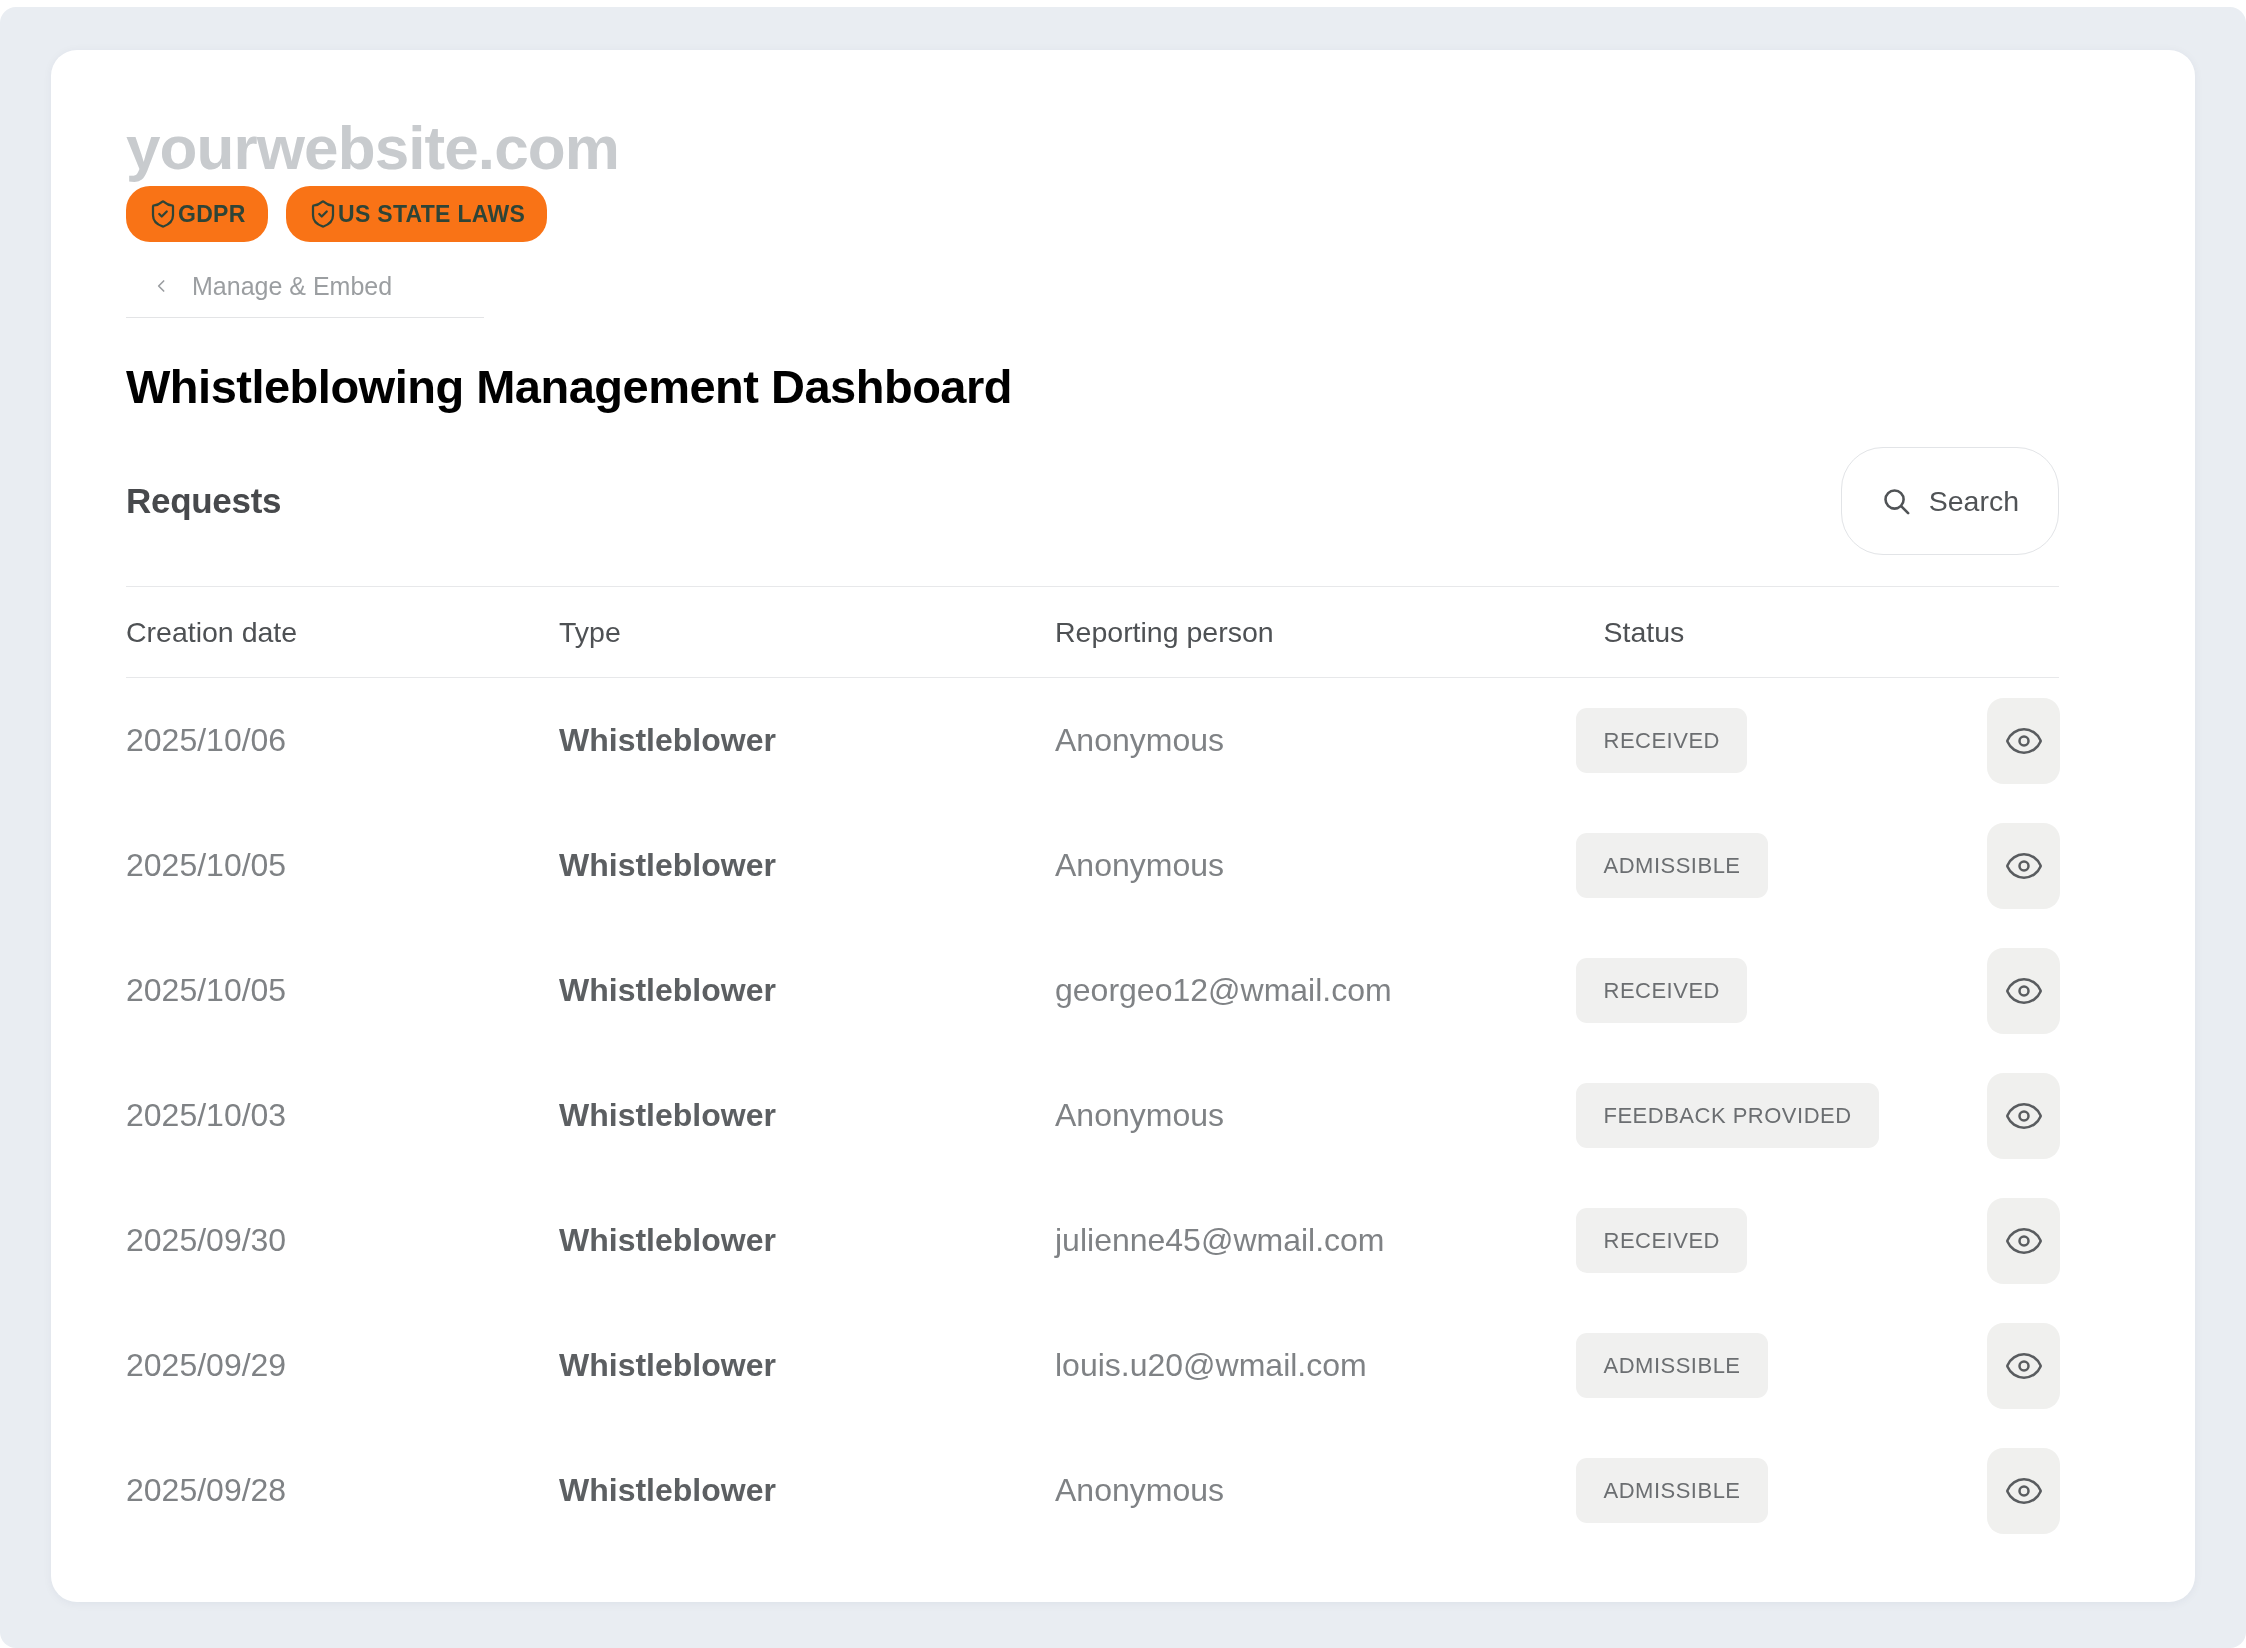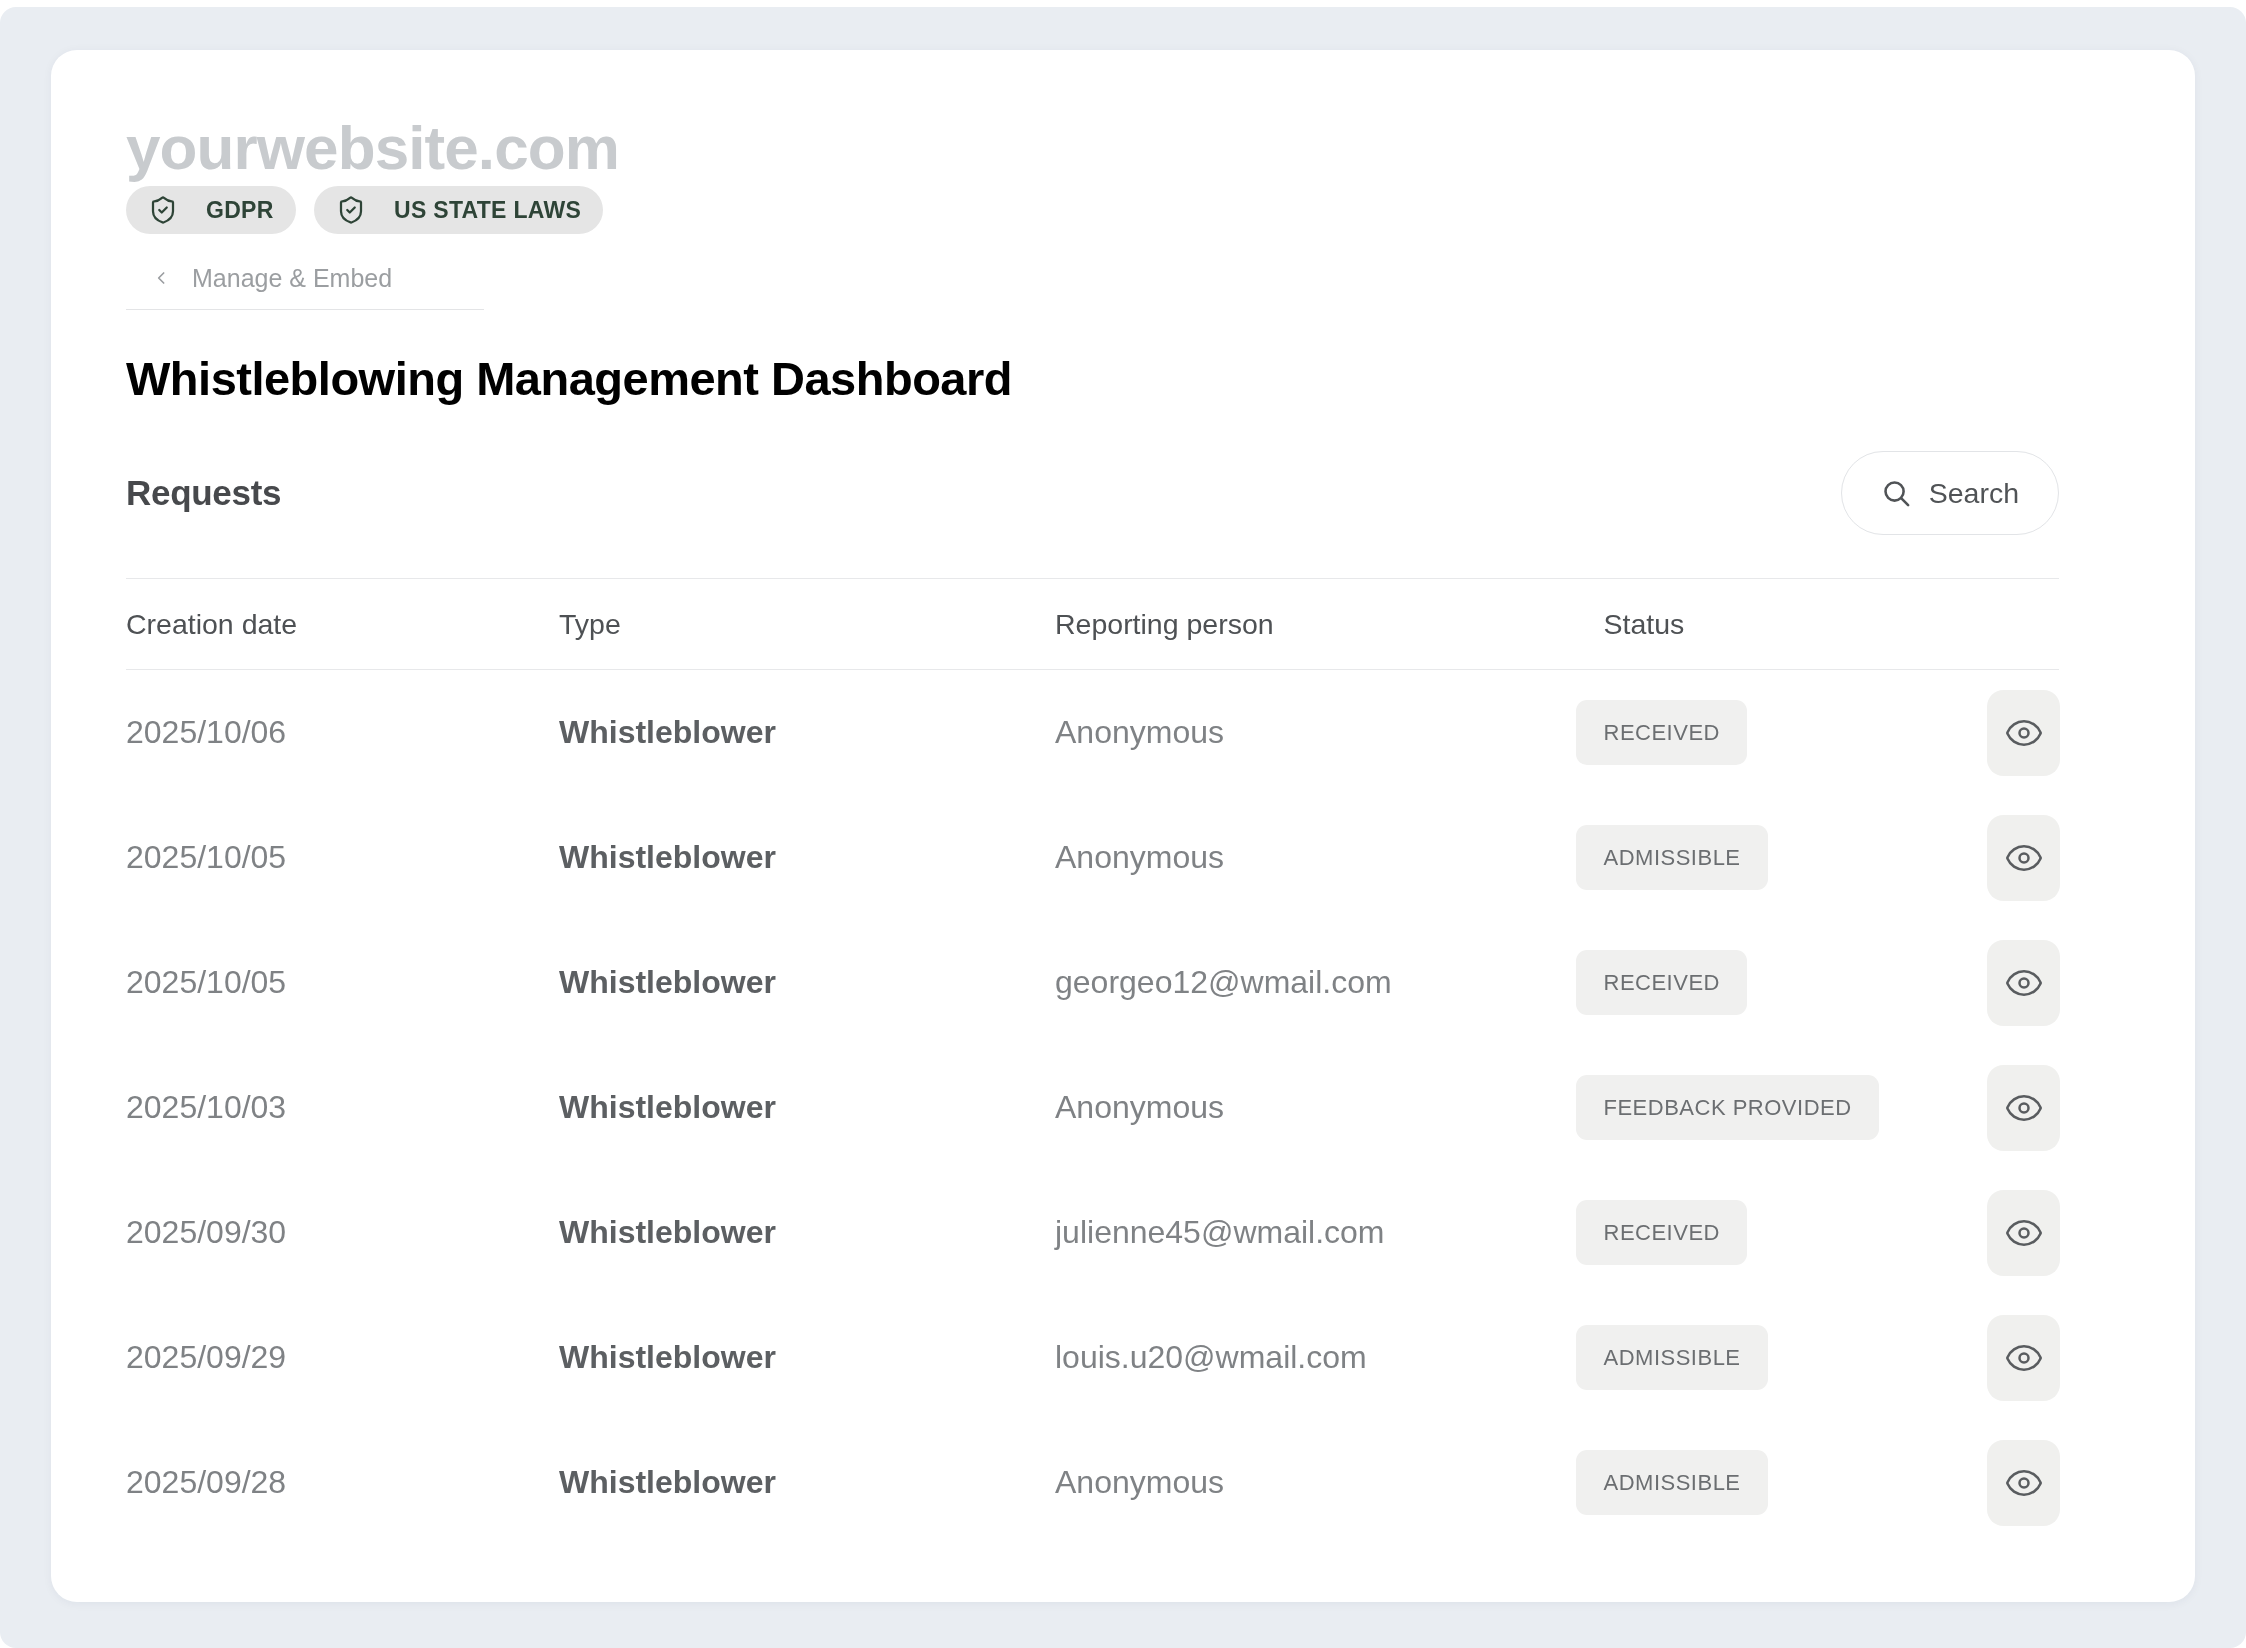"GDPR" .badge { background: #e5e5e5 -> #f97316; gap: 28px -> 0; height: 48px -> 56px }
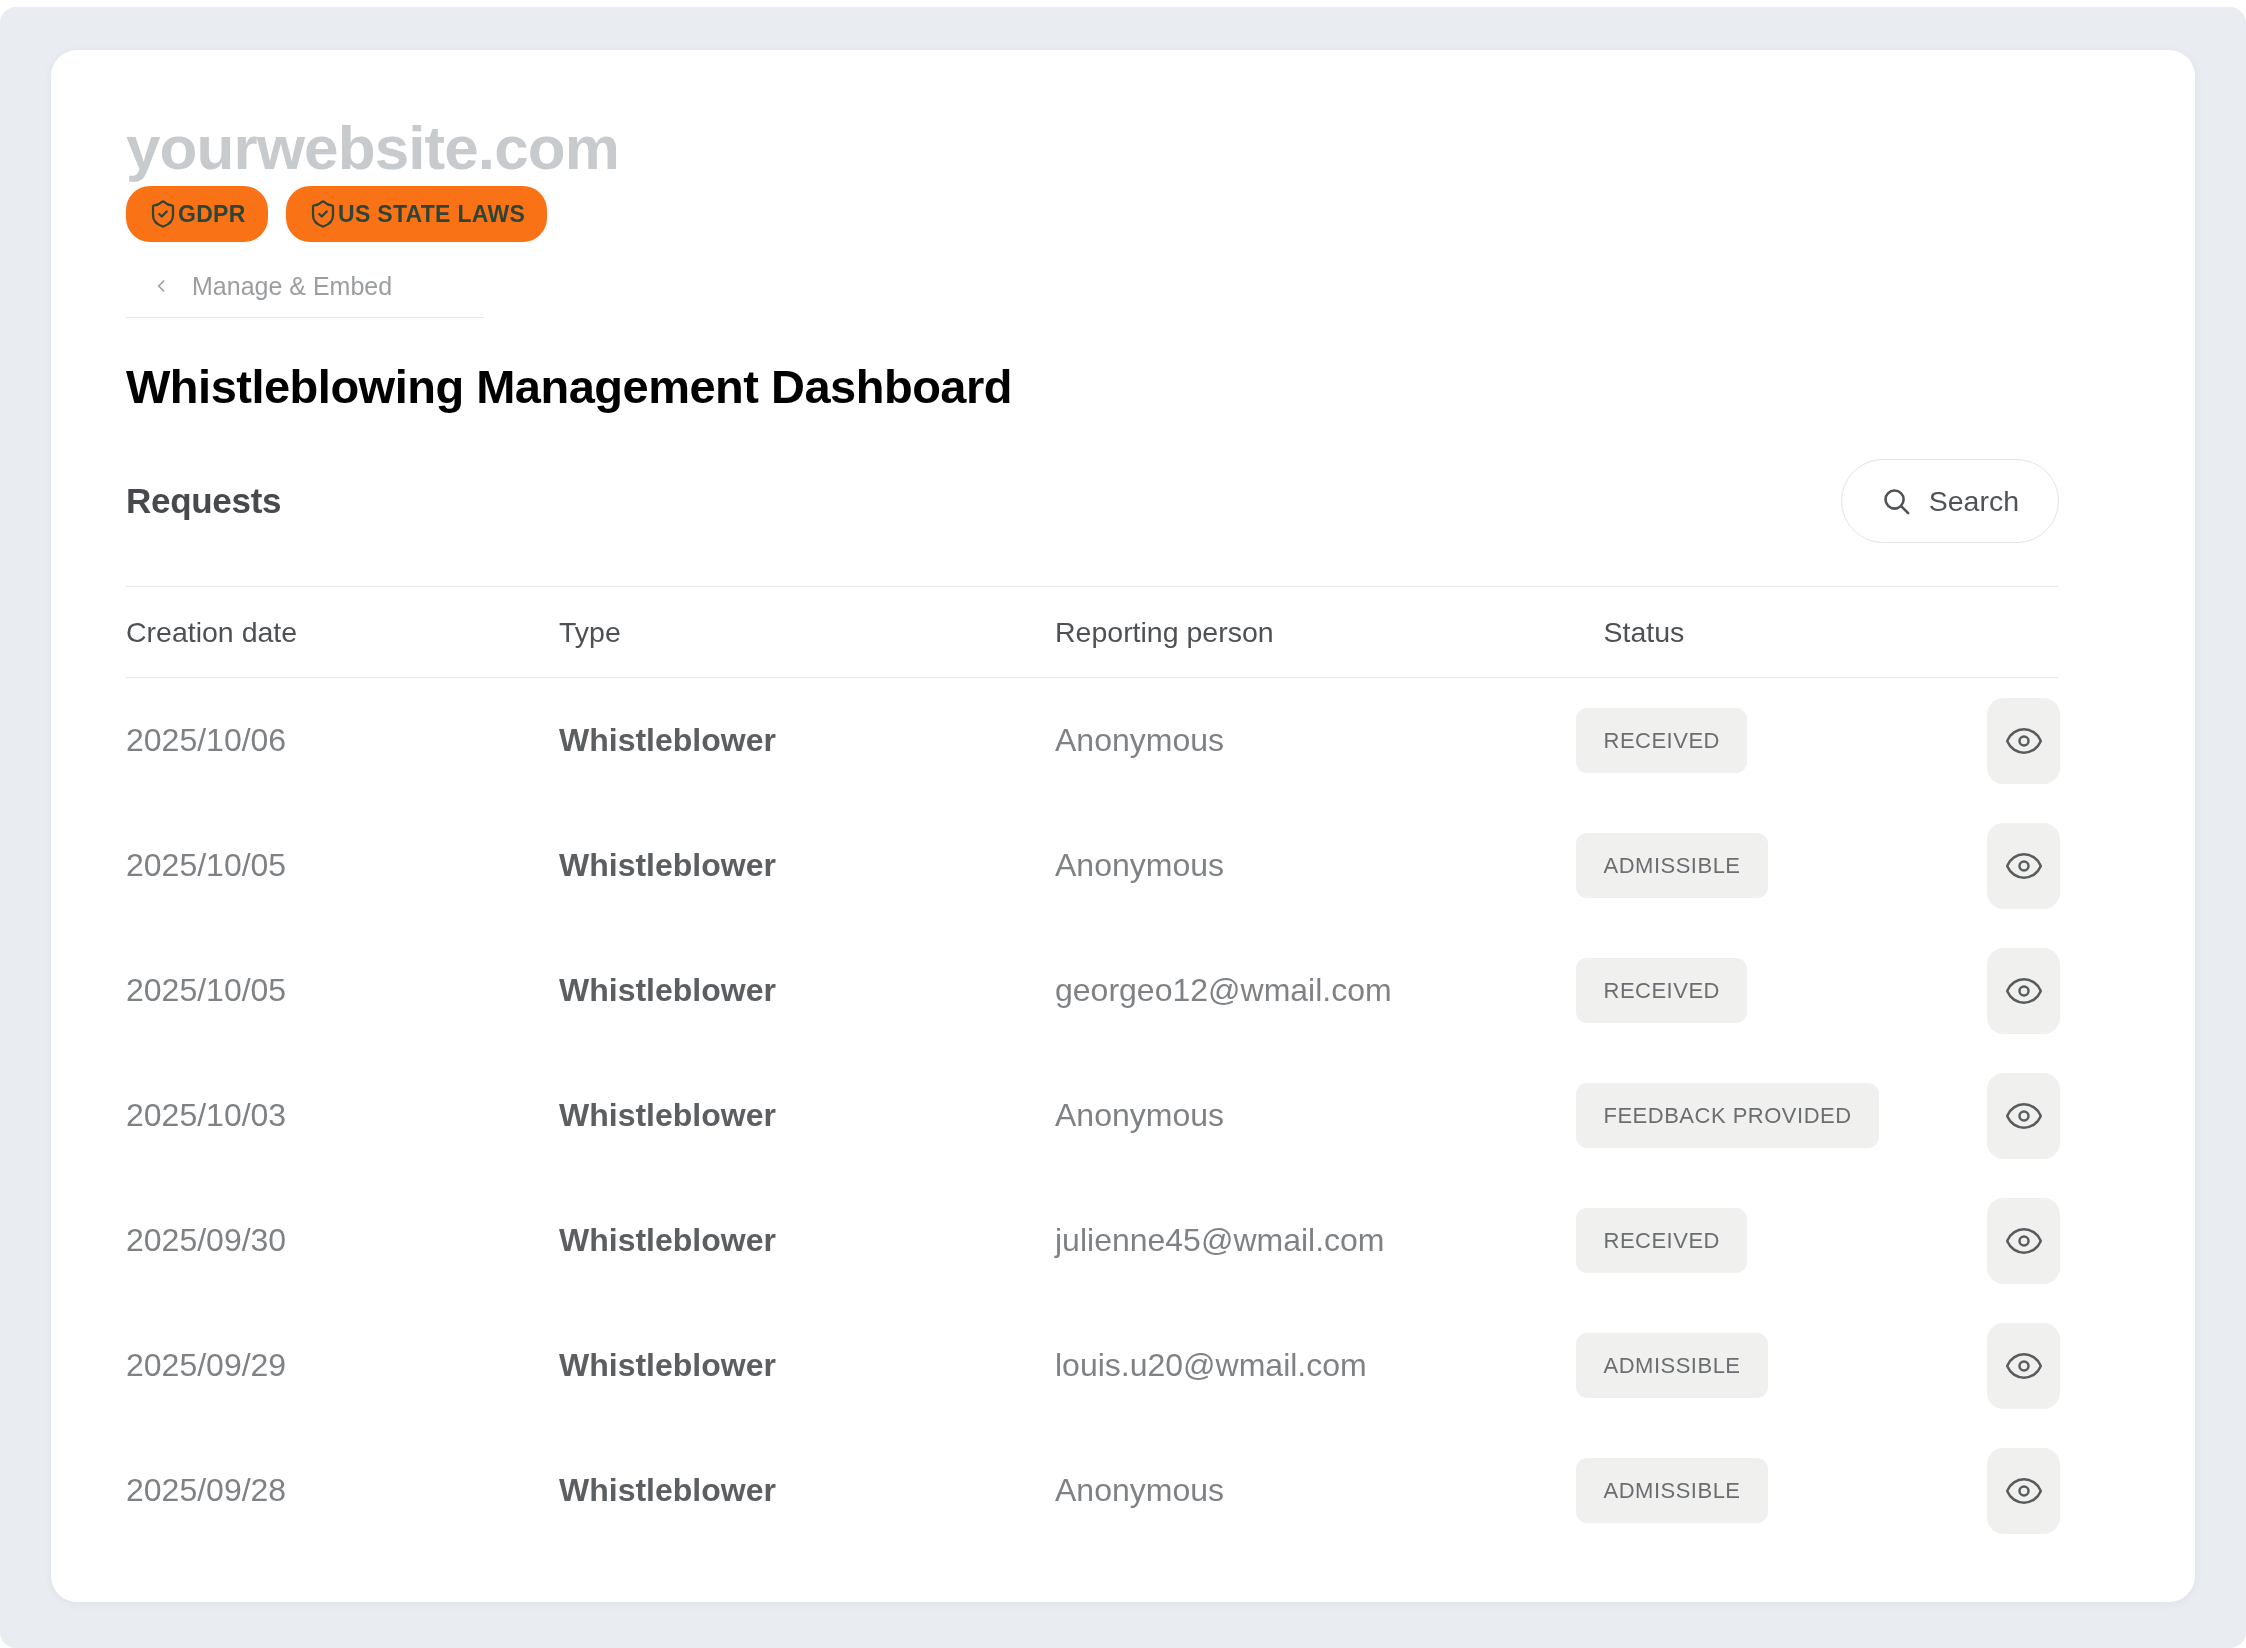"Search" .search-btn { height: 84px -> 108px }
